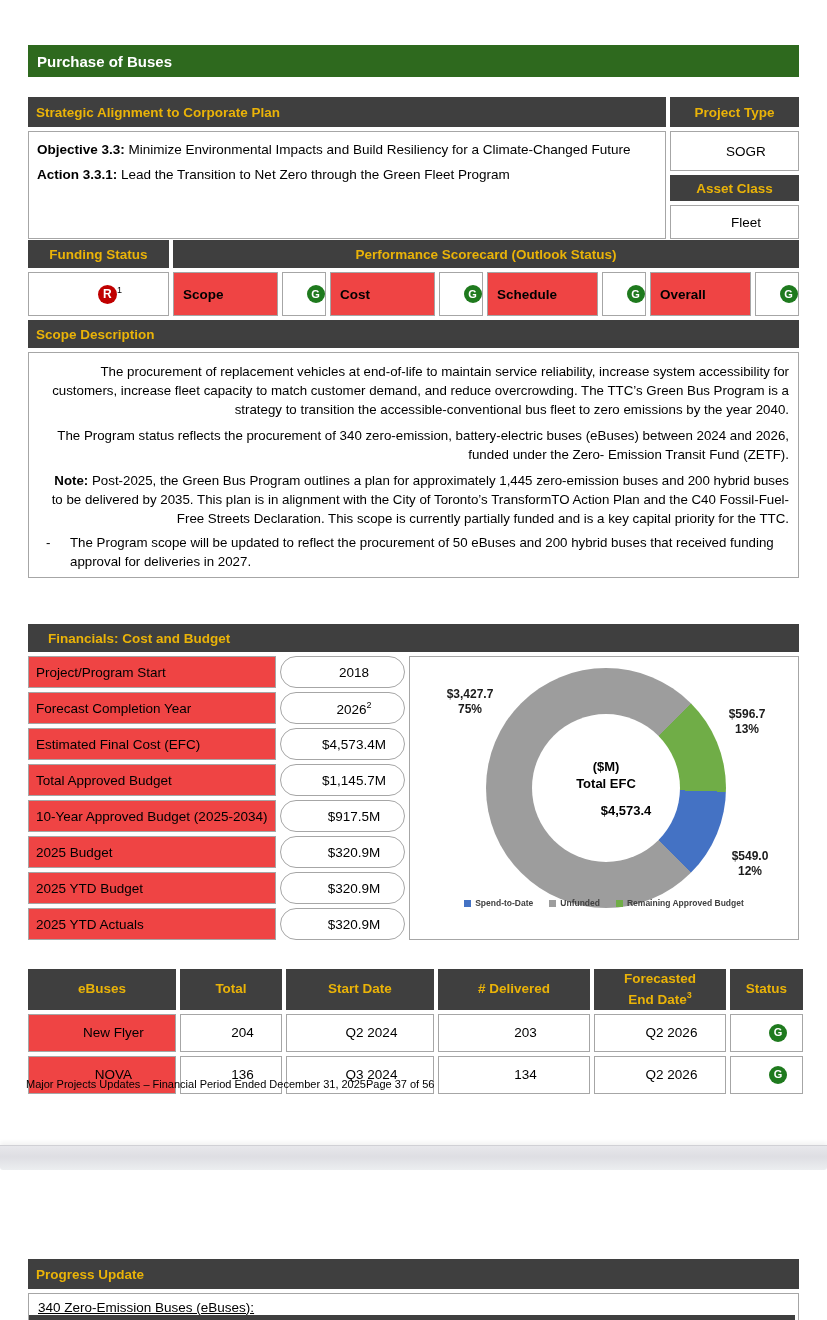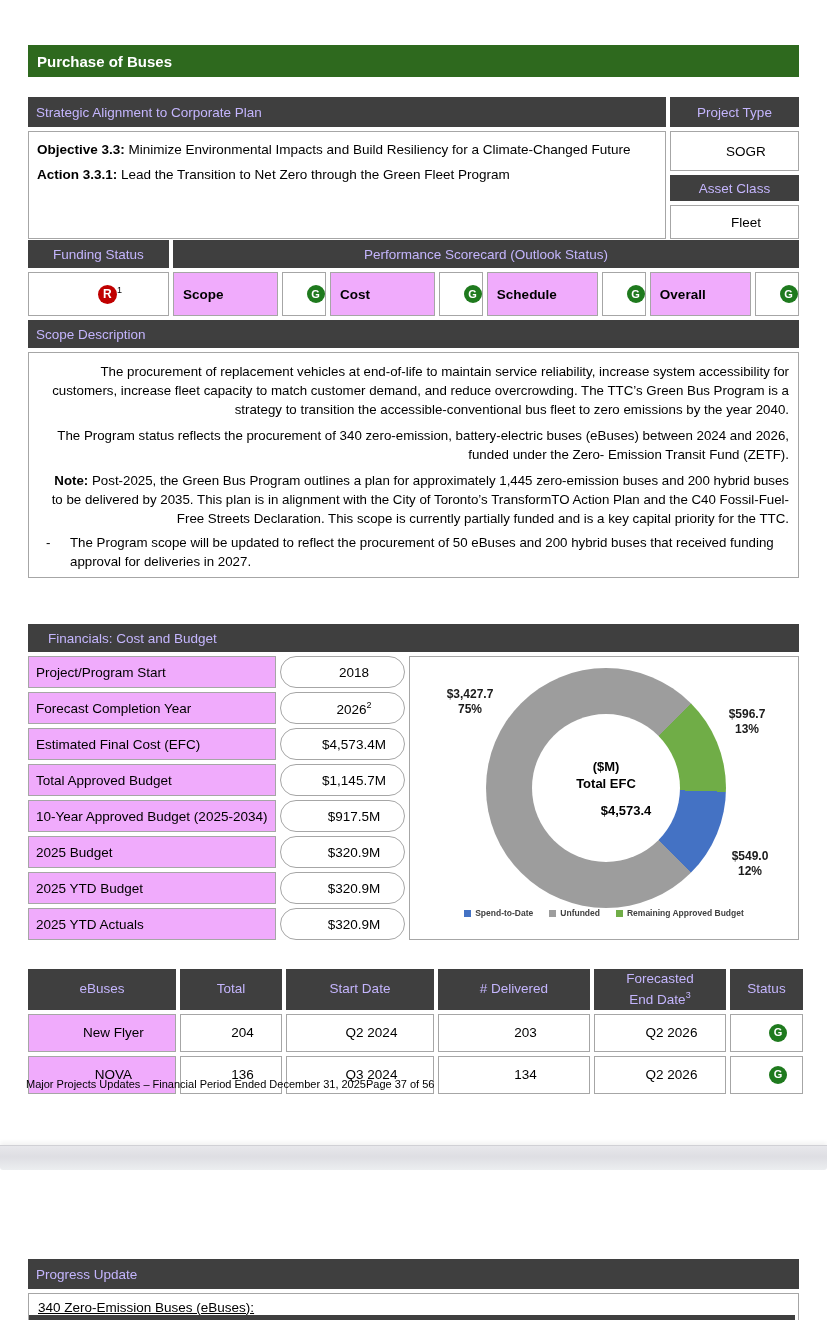"Strategic Alignment to Corporate Plan" th.dark { color: #c4b5fd -> #eab308; font-weight: normal -> bold }
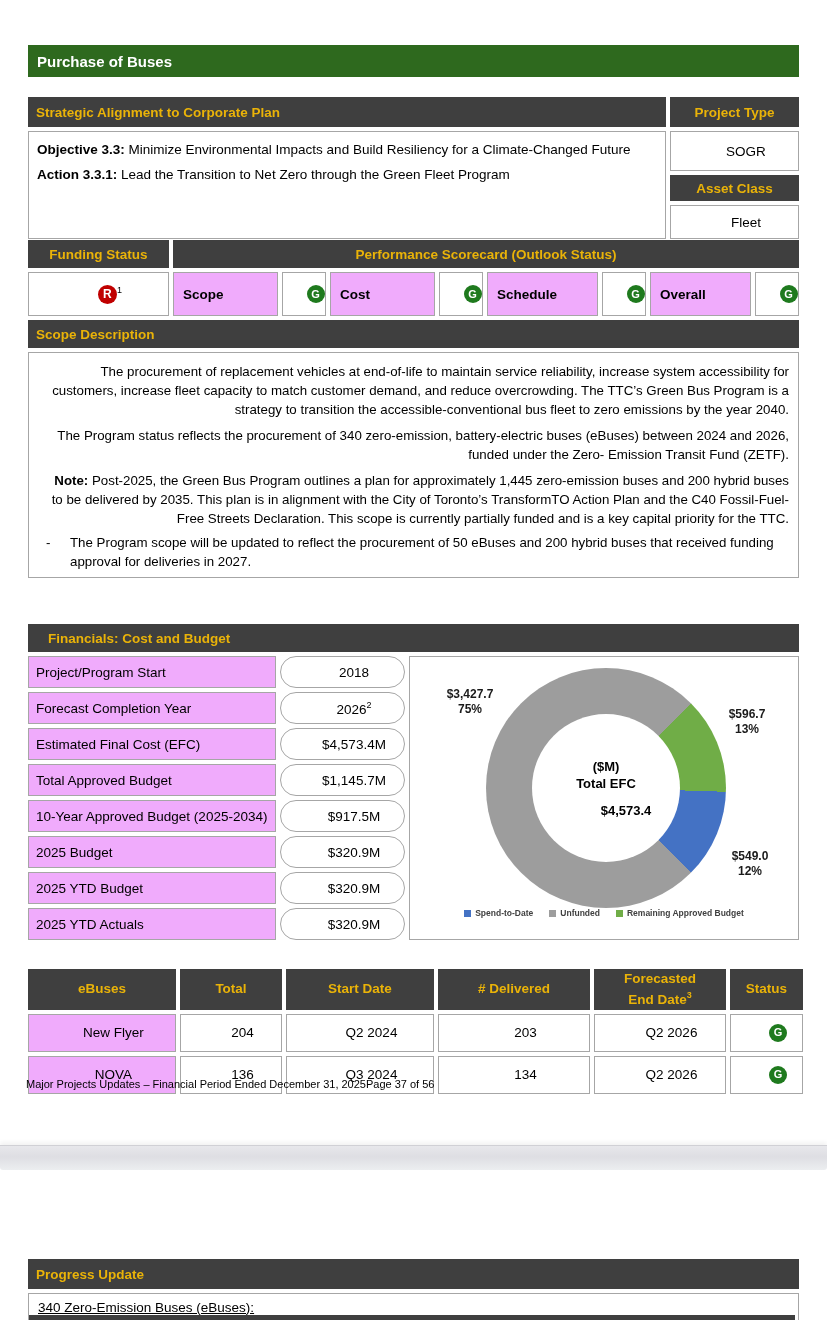"Scope" td.gray { background: #f0abfc -> #ef4444 }
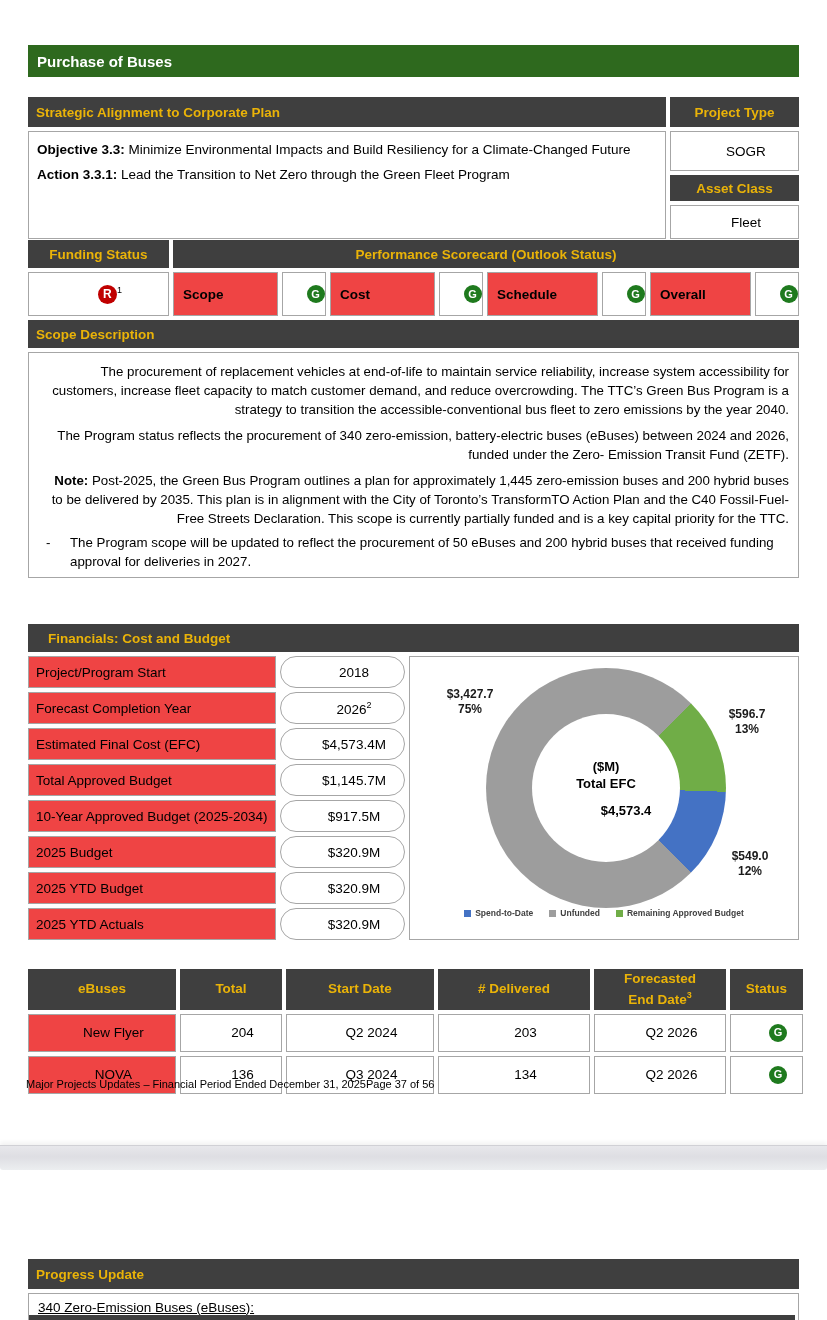"Spend-to-Date" .legend { bottom: 6px -> 16px }
